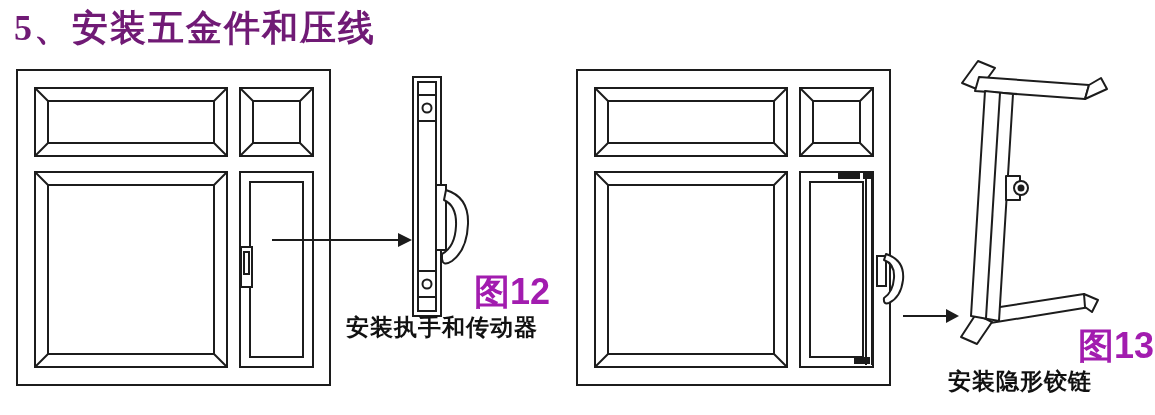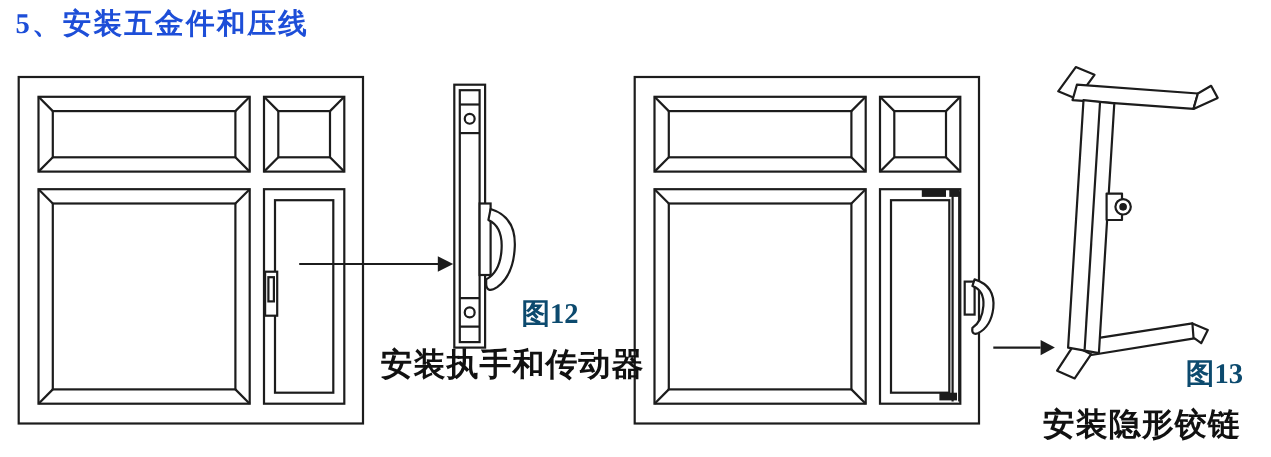"5、安装五金件和压线" .title { color: #1d4ed8 -> #701a75; font-size: 26px -> 36px }
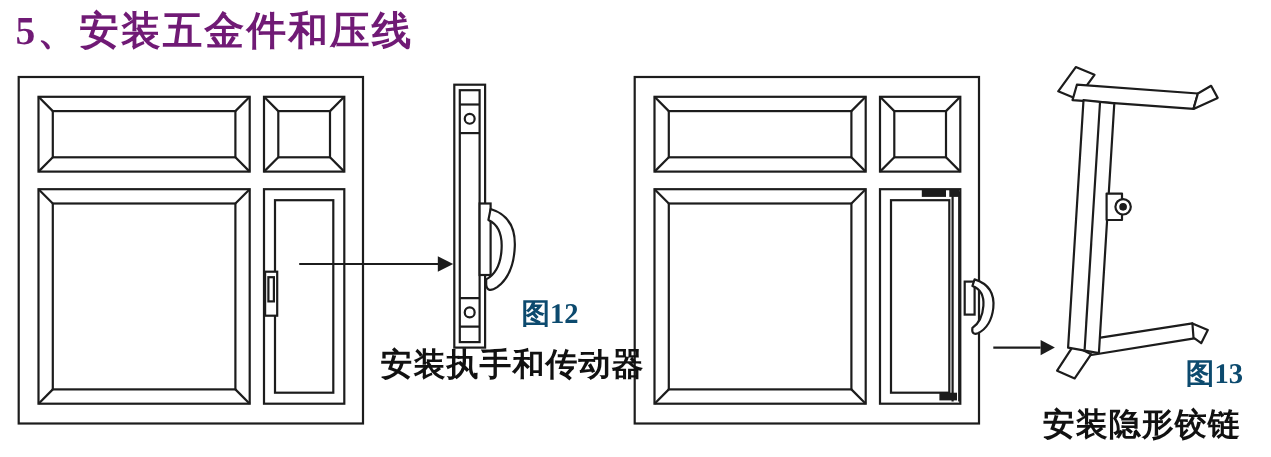"图12" .fig-num { color: #0c4a6e -> #a21caf; font-family: Liberation Serif, serif -> Liberation Sans, sans-serif; font-size: 26px -> 36px }
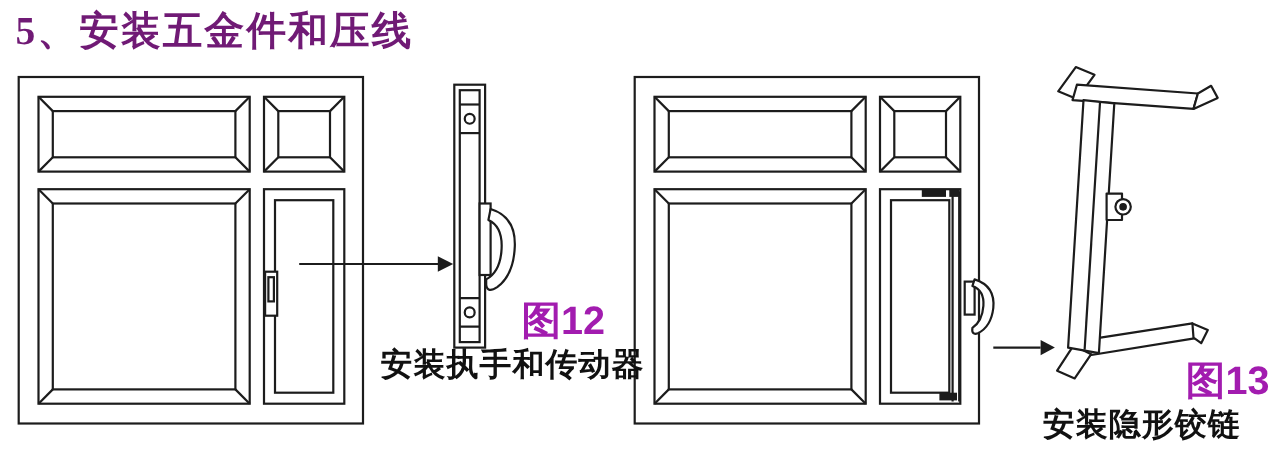"安装执手和传动器" .fig-caption { font-size: 29px -> 23px }
